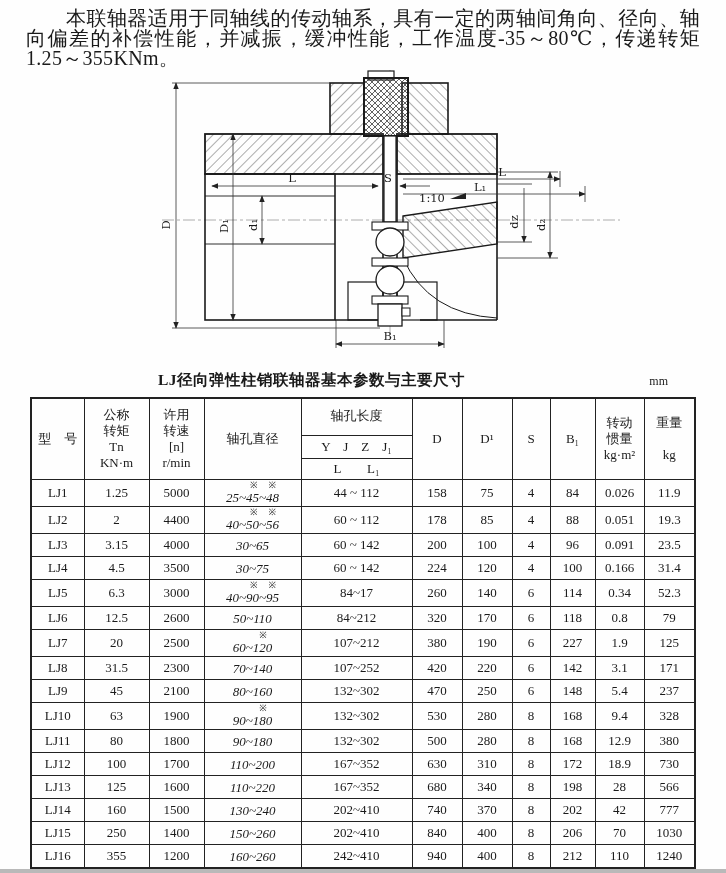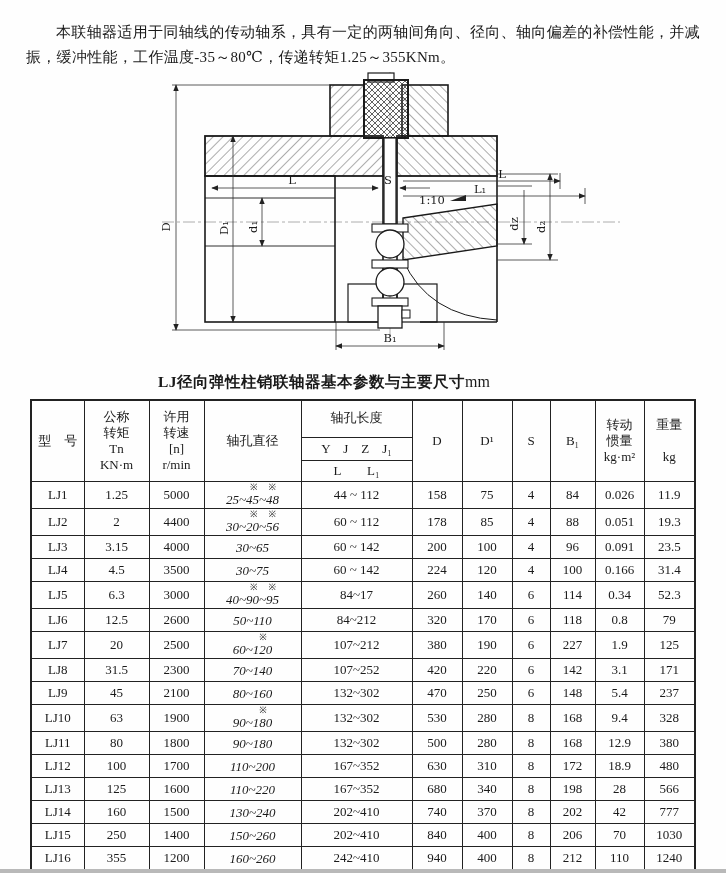"本联轴器适用于同轴线的传动轴系，具有一定的两轴间角向、径向、轴向偏差的补偿性能，" .intro { font-size: 15px -> 20px; line-height: 25px -> 20px; padding: 20px 26px 0 26px -> 8px 26px 0 26px }
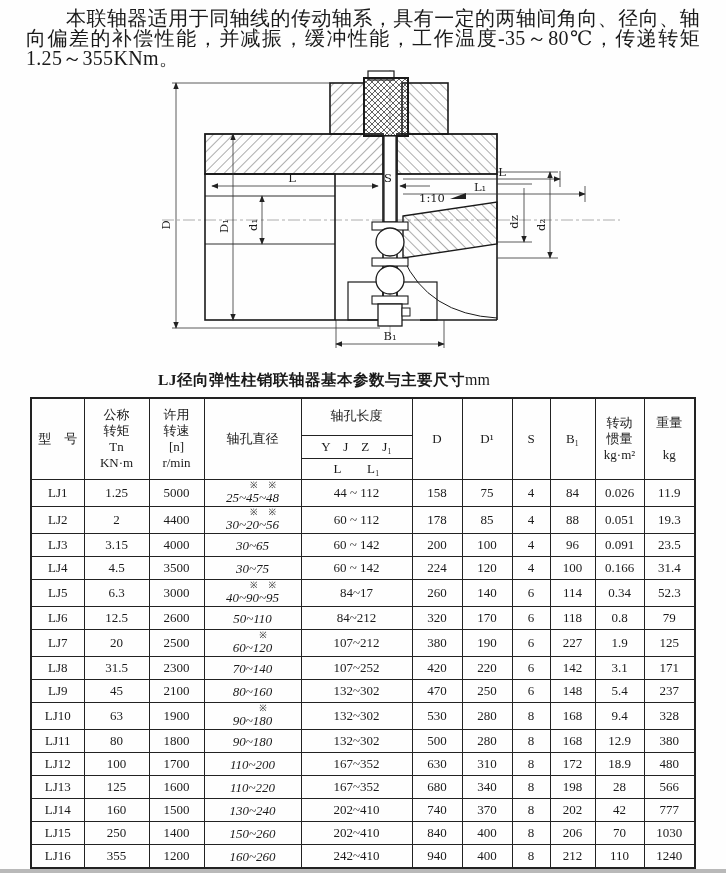"LJ径向弹性柱销联轴器基本参数与主要尺寸" .title-row { justify-content: flex-start -> space-between }
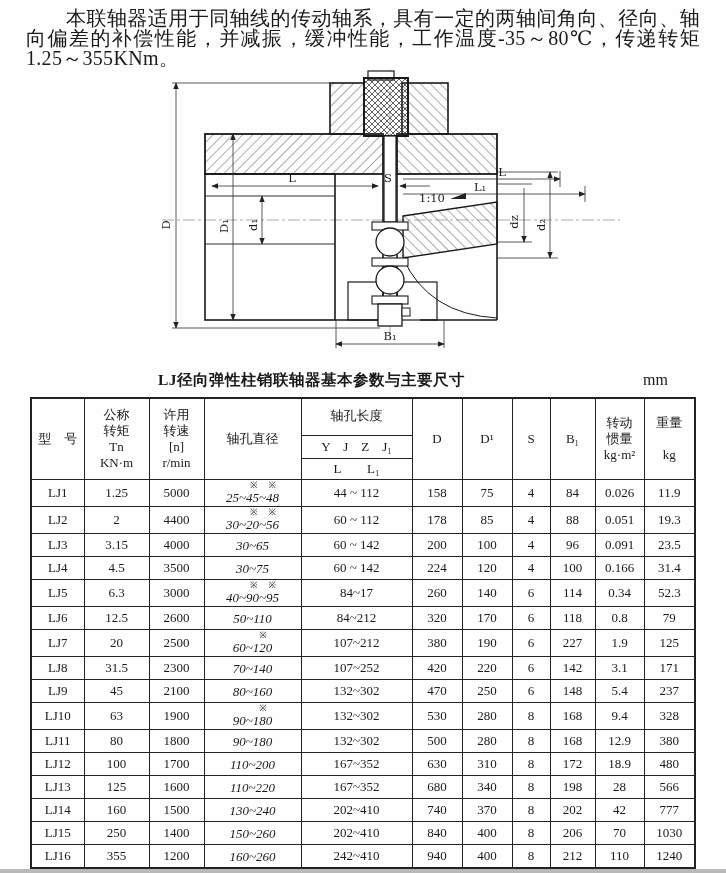"mm" .unit { font-size: 16px -> 12px }
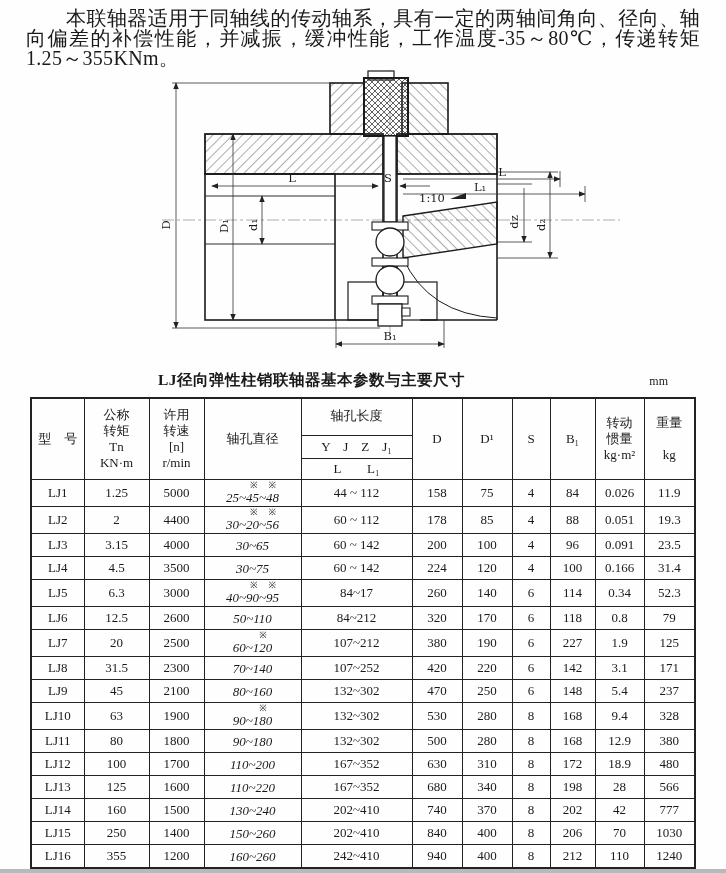"30~20~56" div.bore-val { text: 30~20 -> 40~50 }
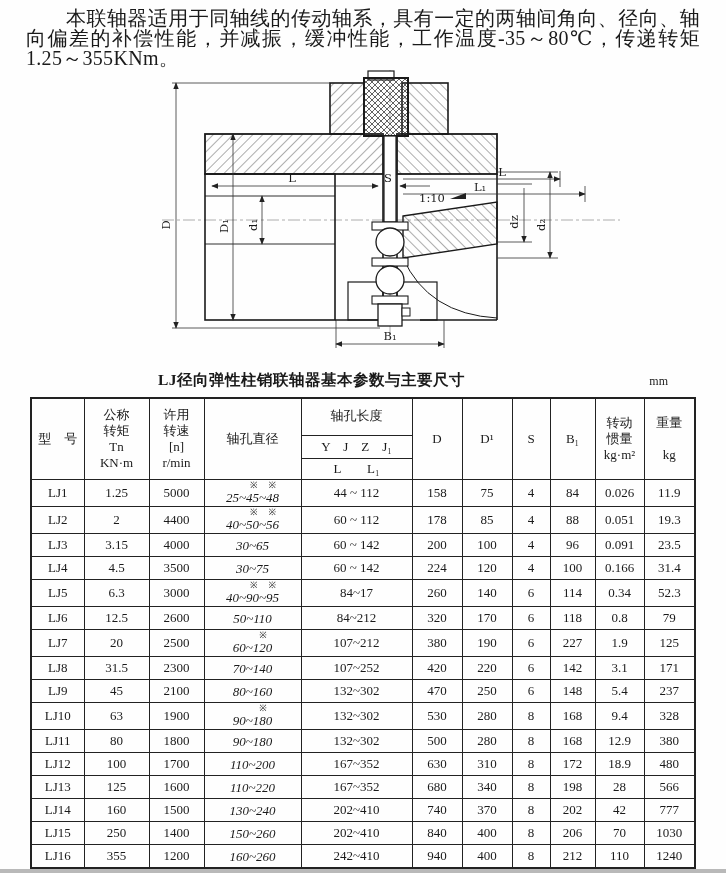"480" td { text: 480 -> 730 }
